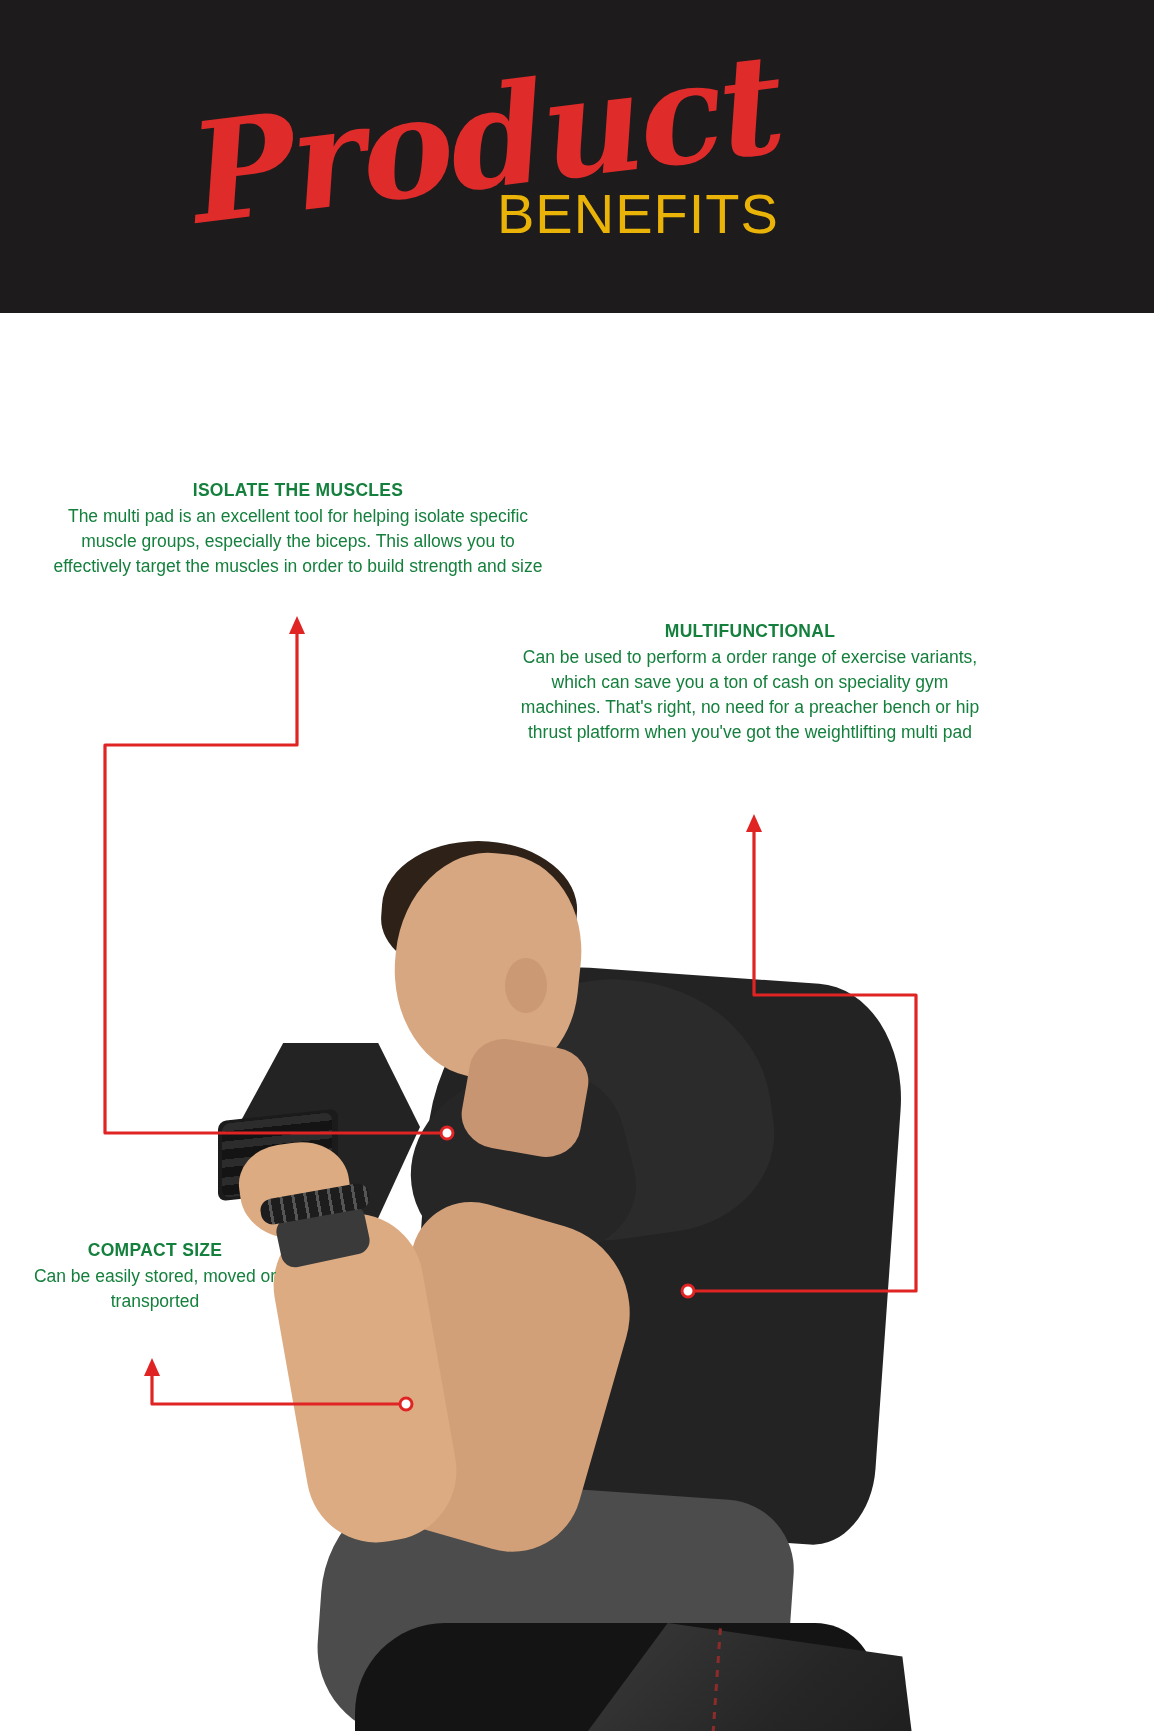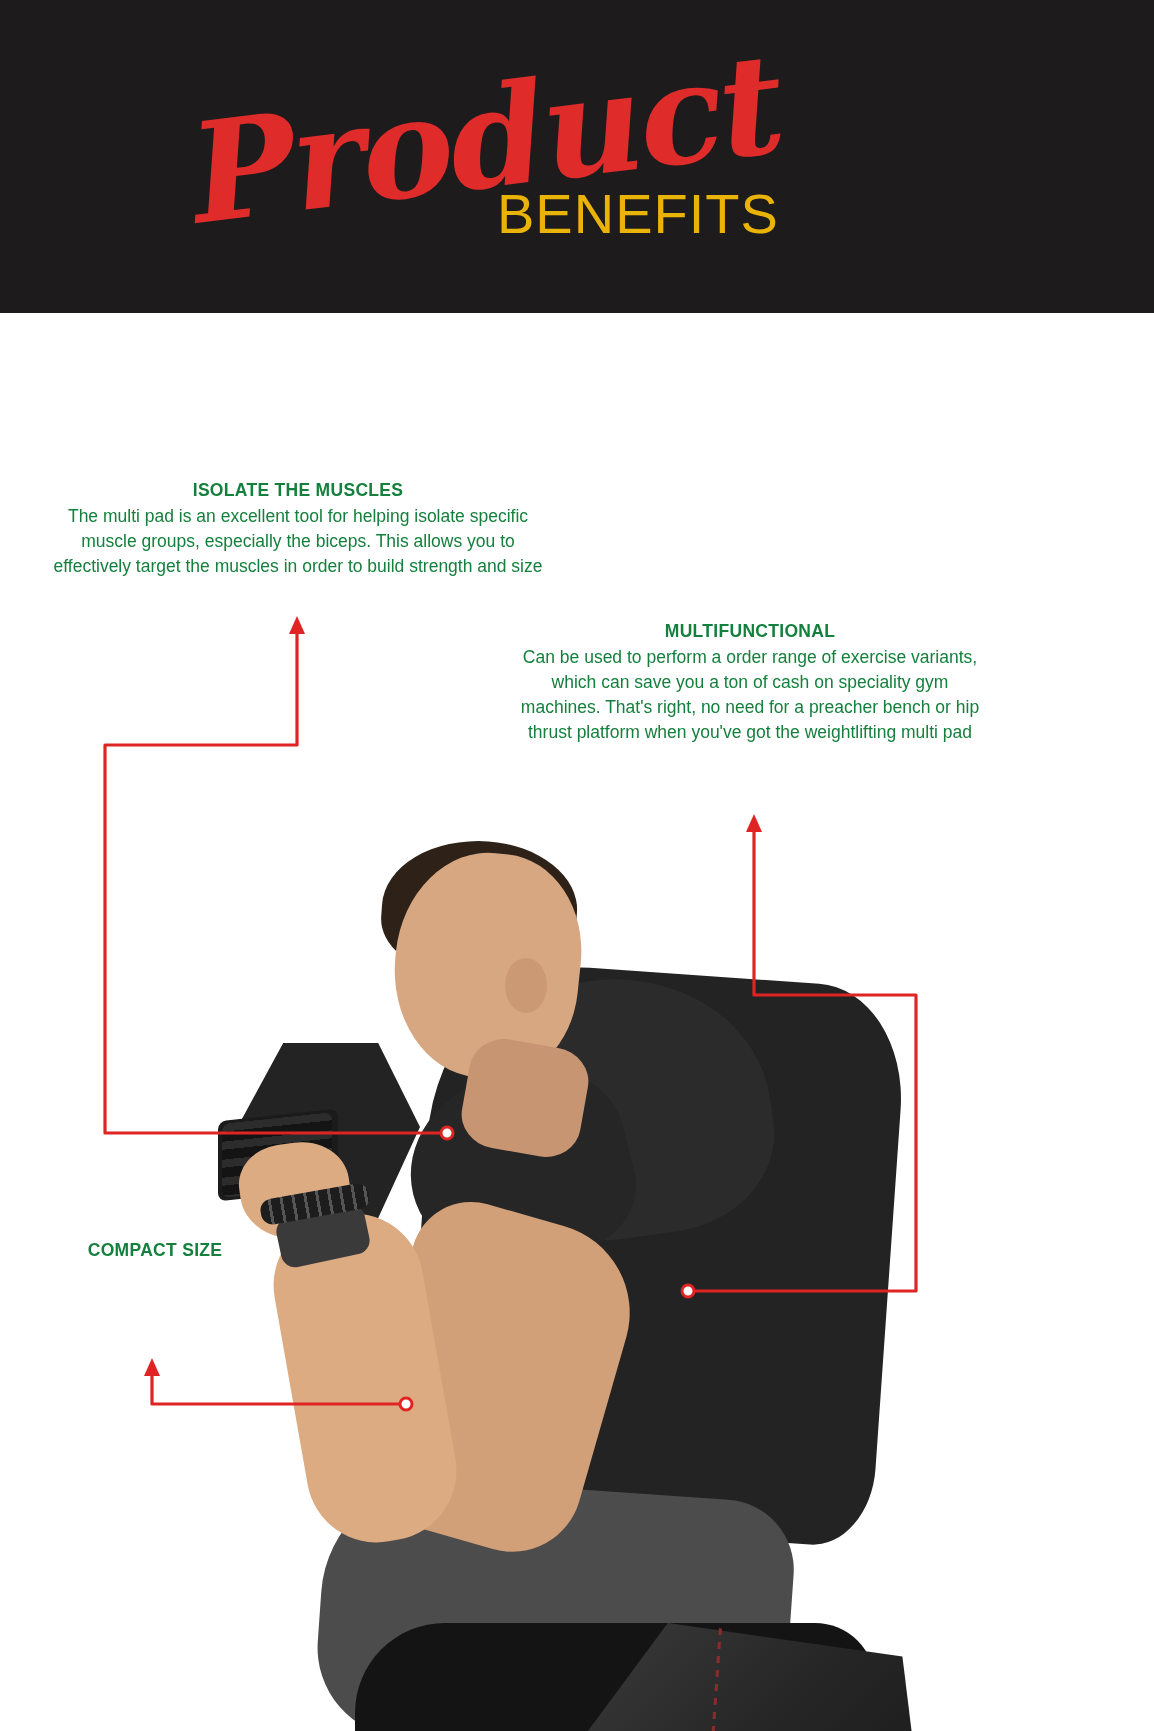"Can be easily stored, moved" div.body { html: none -> <div>Can be easily stored, moved or transported</div> }
